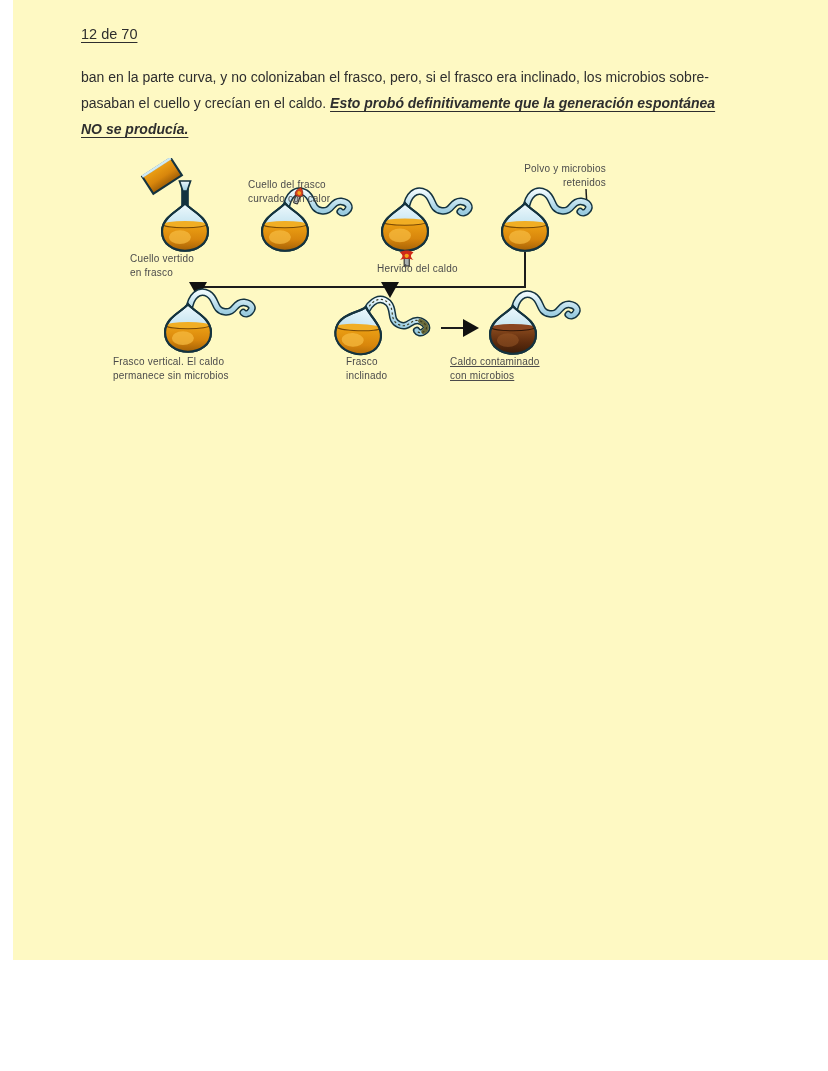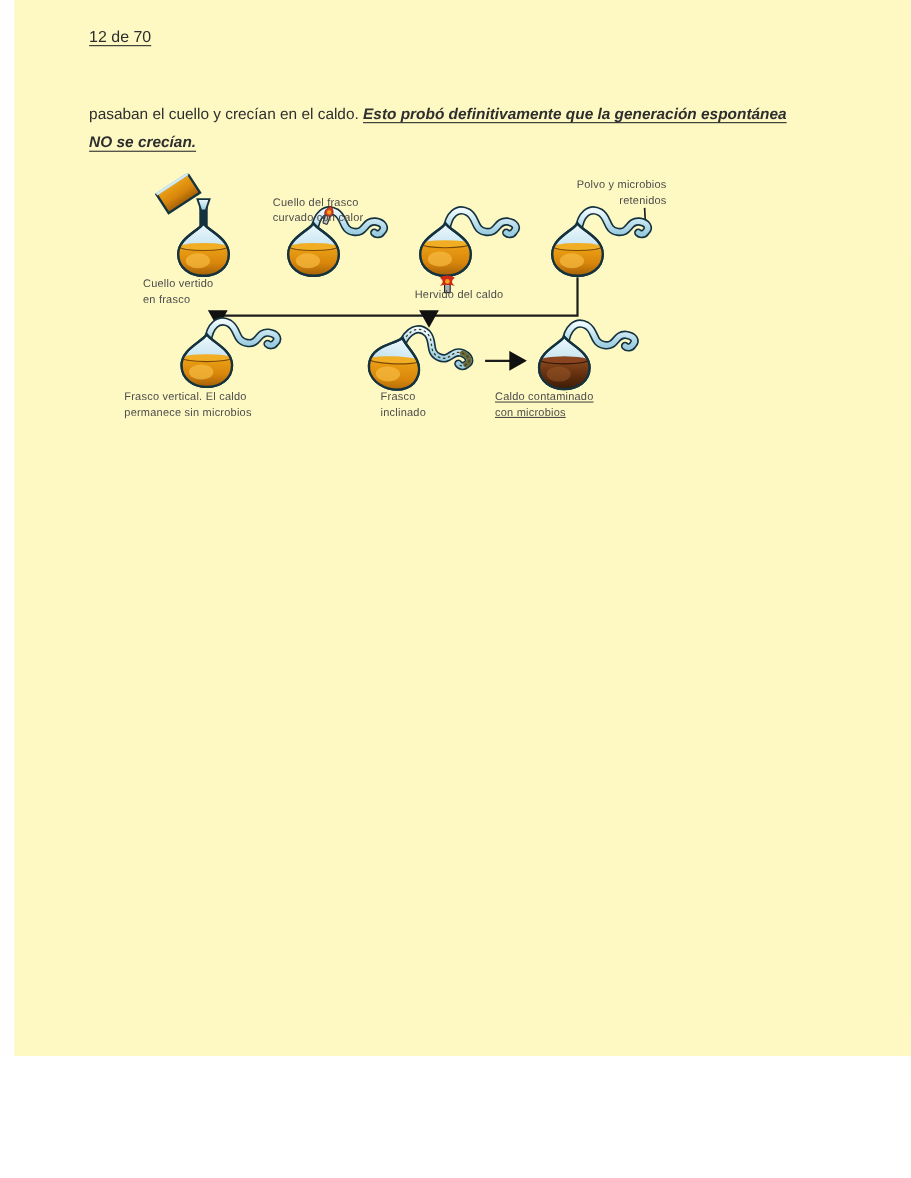"ban en la parte curva," span { html: none -> <span>ban en la parte curva, y no colonizaban el frasco, pero, si el frasco era inclinado, los microbios sobre-</span> }
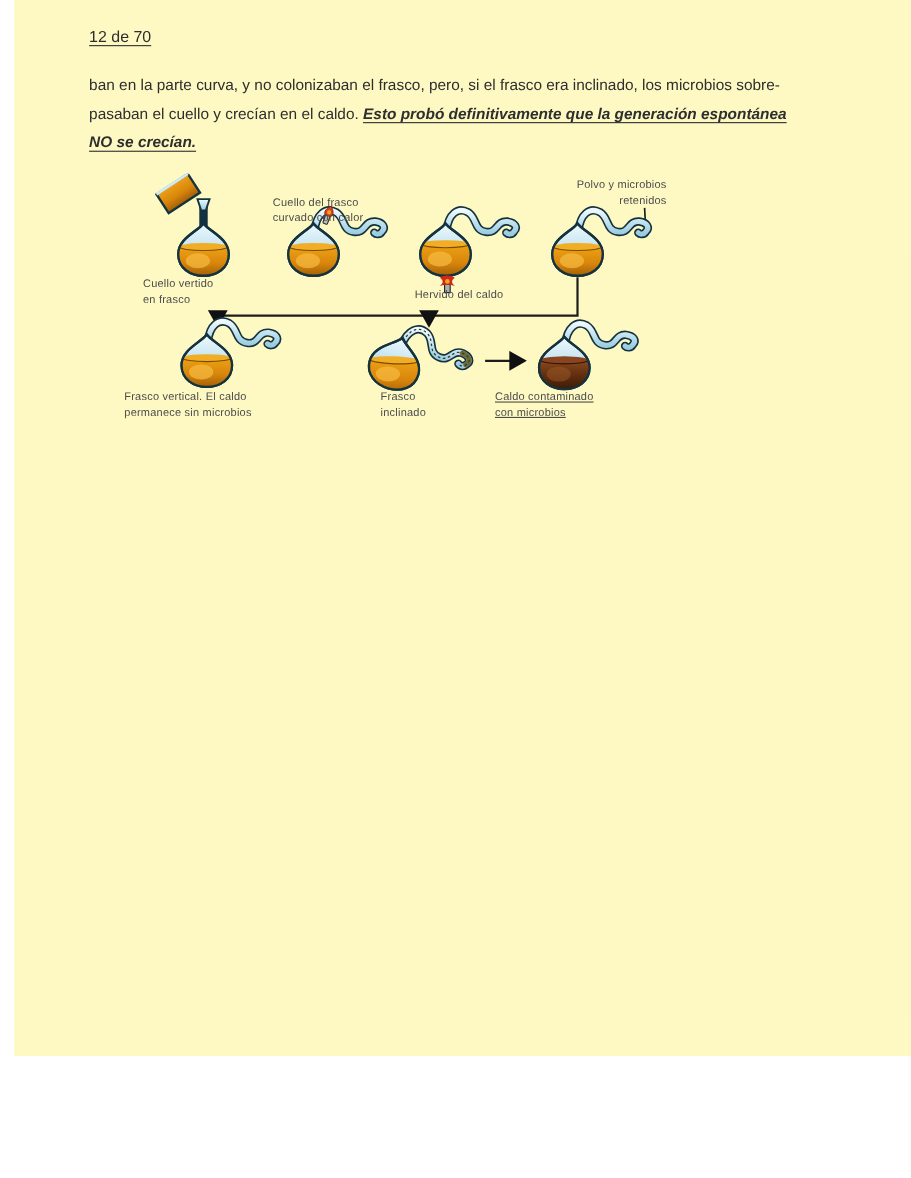"NO se crecían." span.em { text: crecían -> producía }
